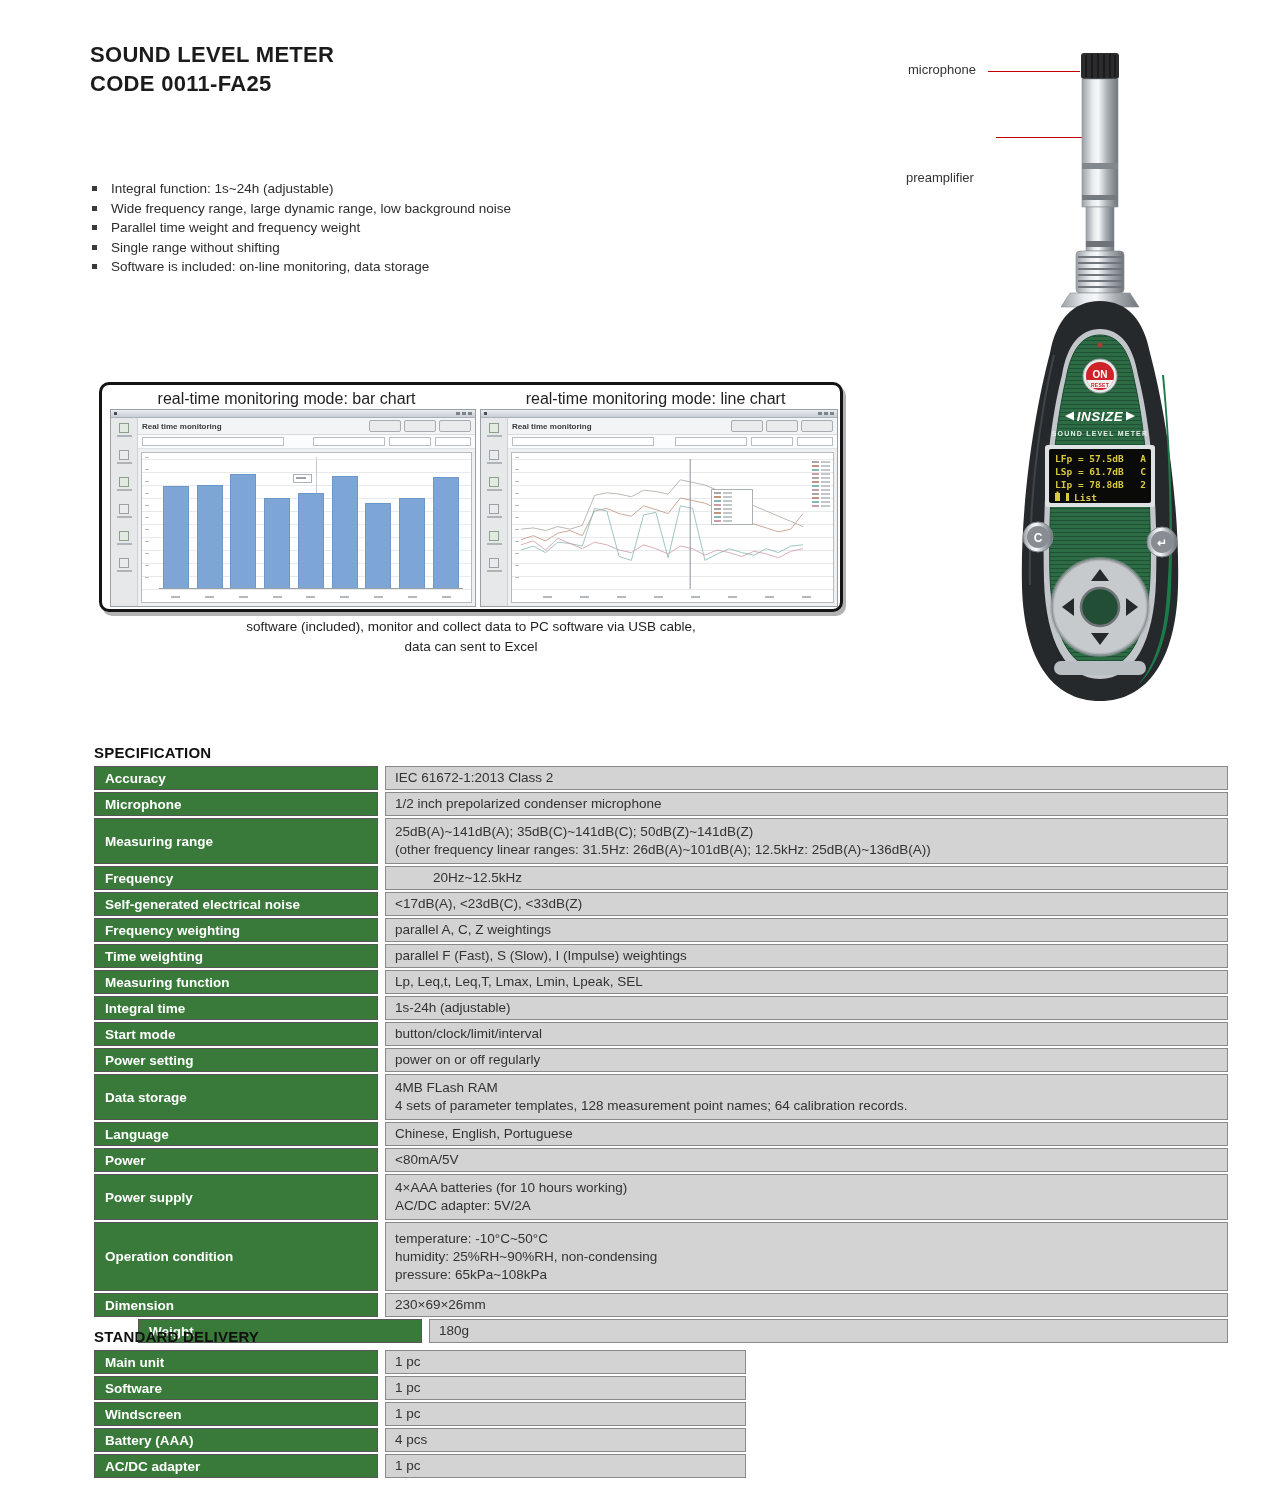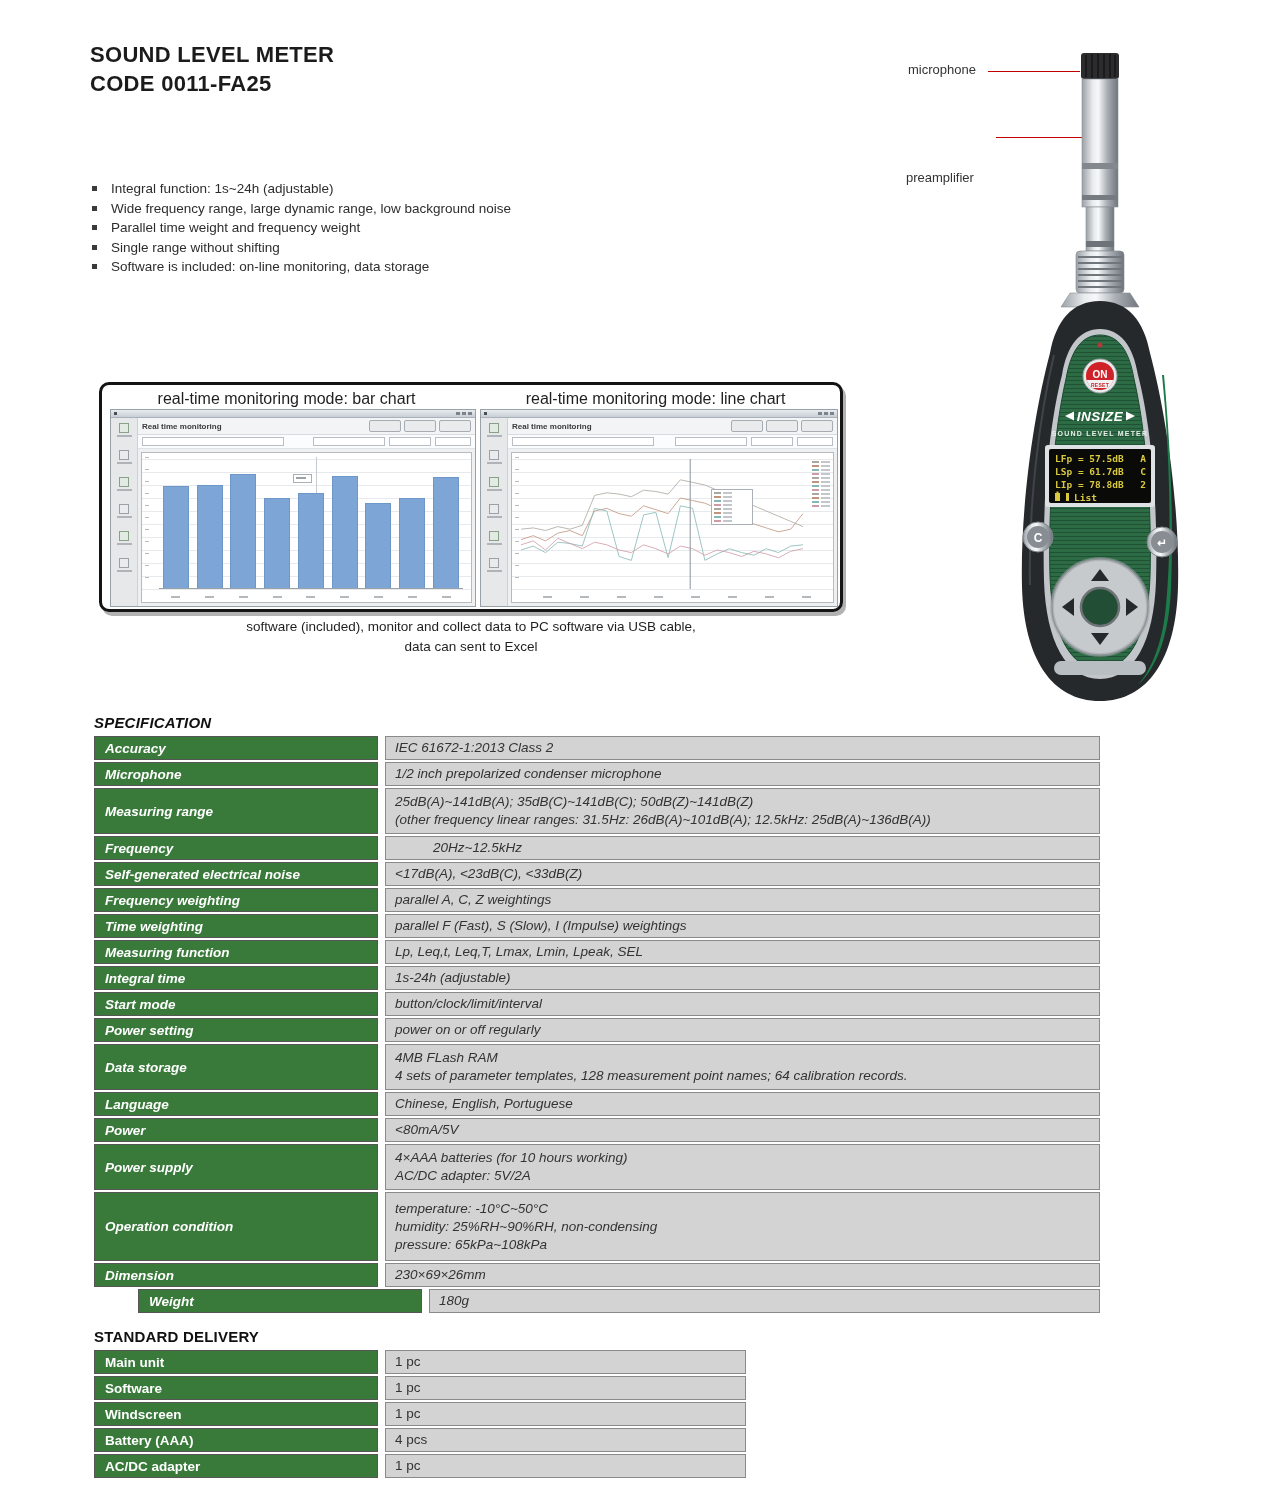"SPECIFICATION" .spec { font-style: italic -> none; top: 714px -> 744px; width: 1006px -> 1134px }
